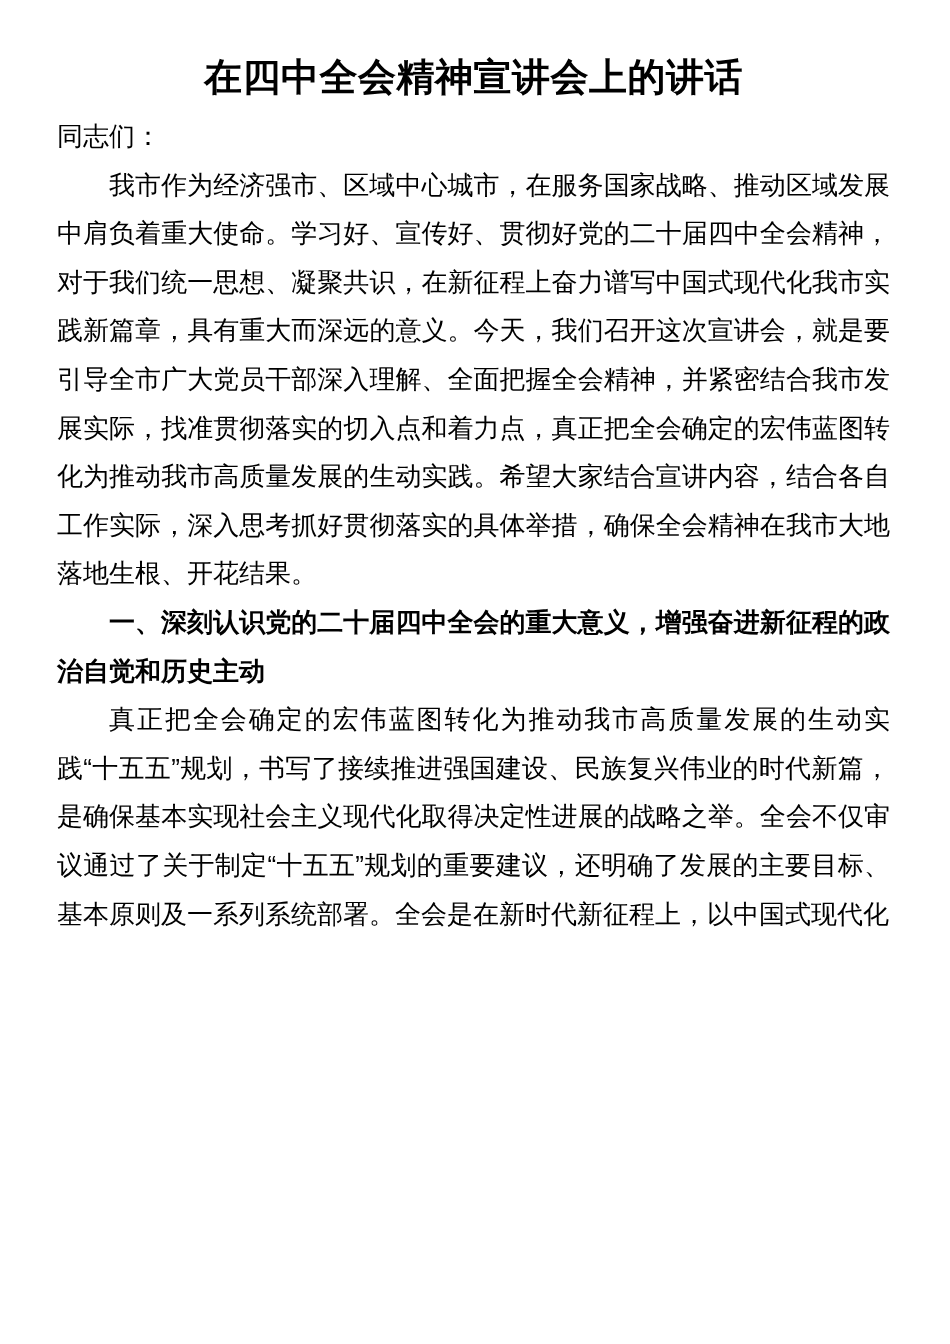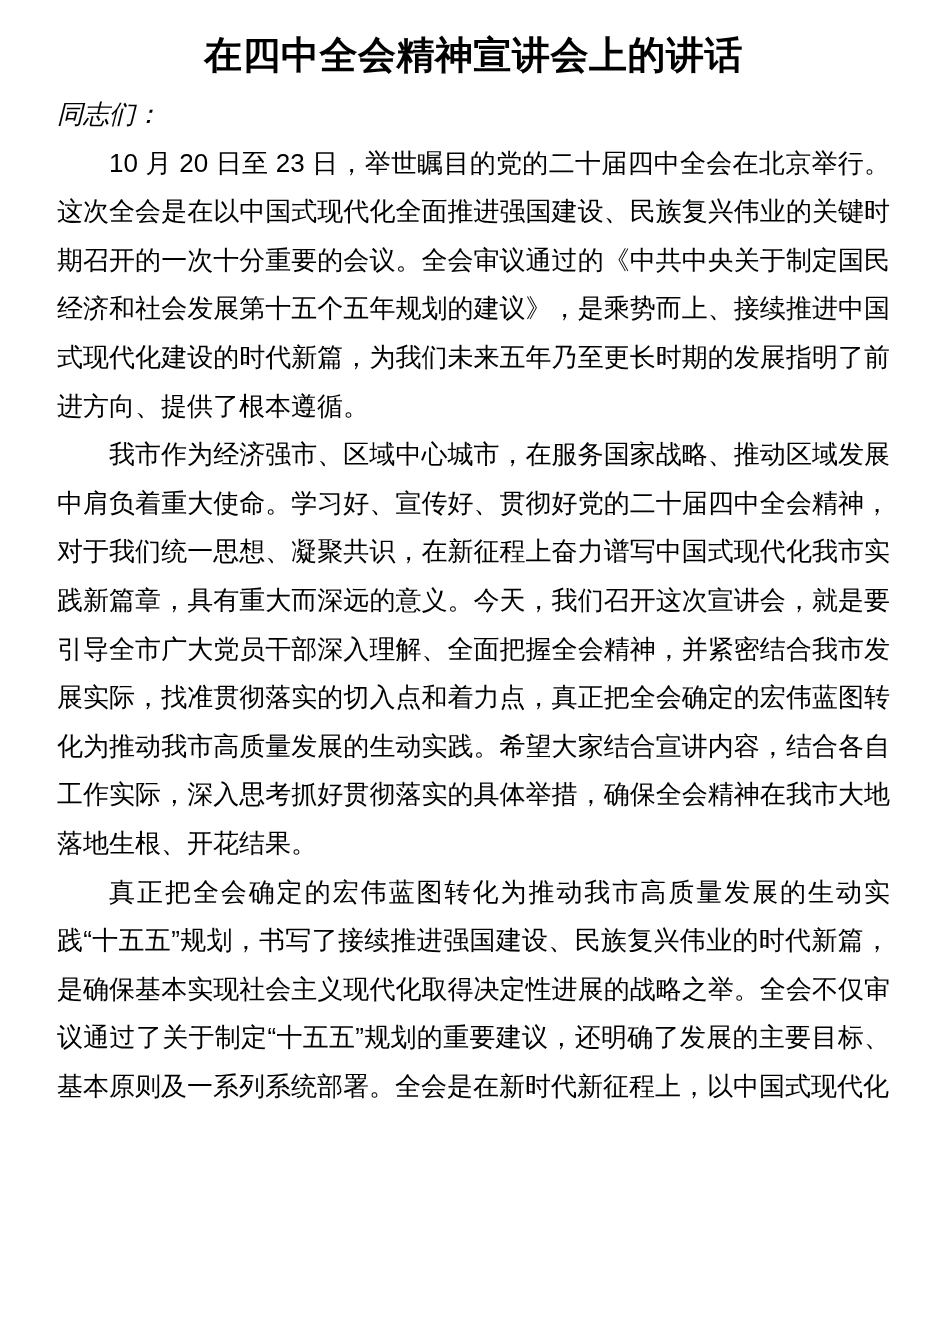"在四中全会精神宣讲会上的讲话" .page { padding: 28px 60px 0 57px -> 50px 60px 0 57px }
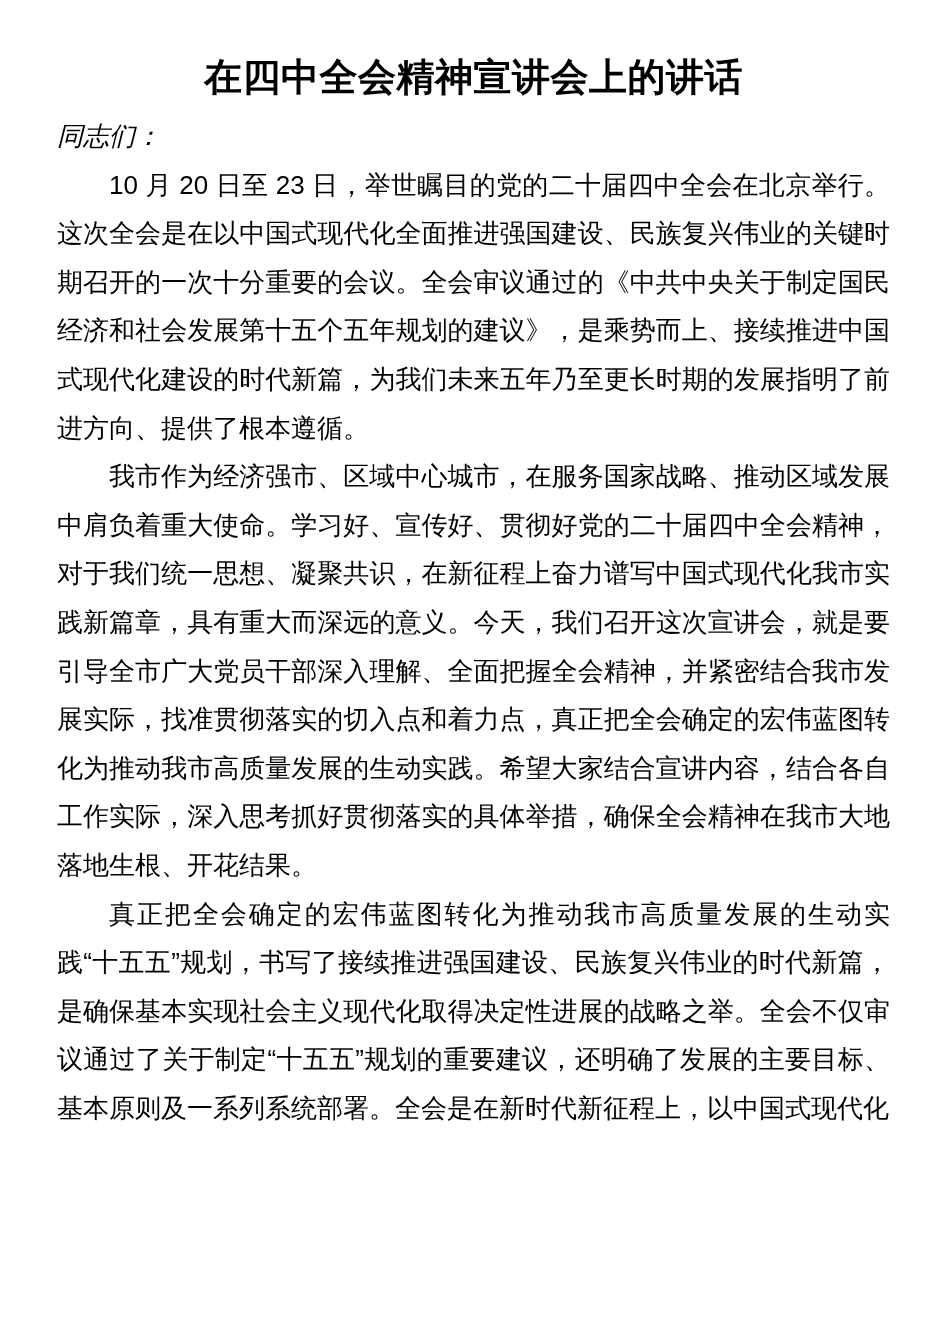"同志们：" p.salutation { font-style: italic -> none }
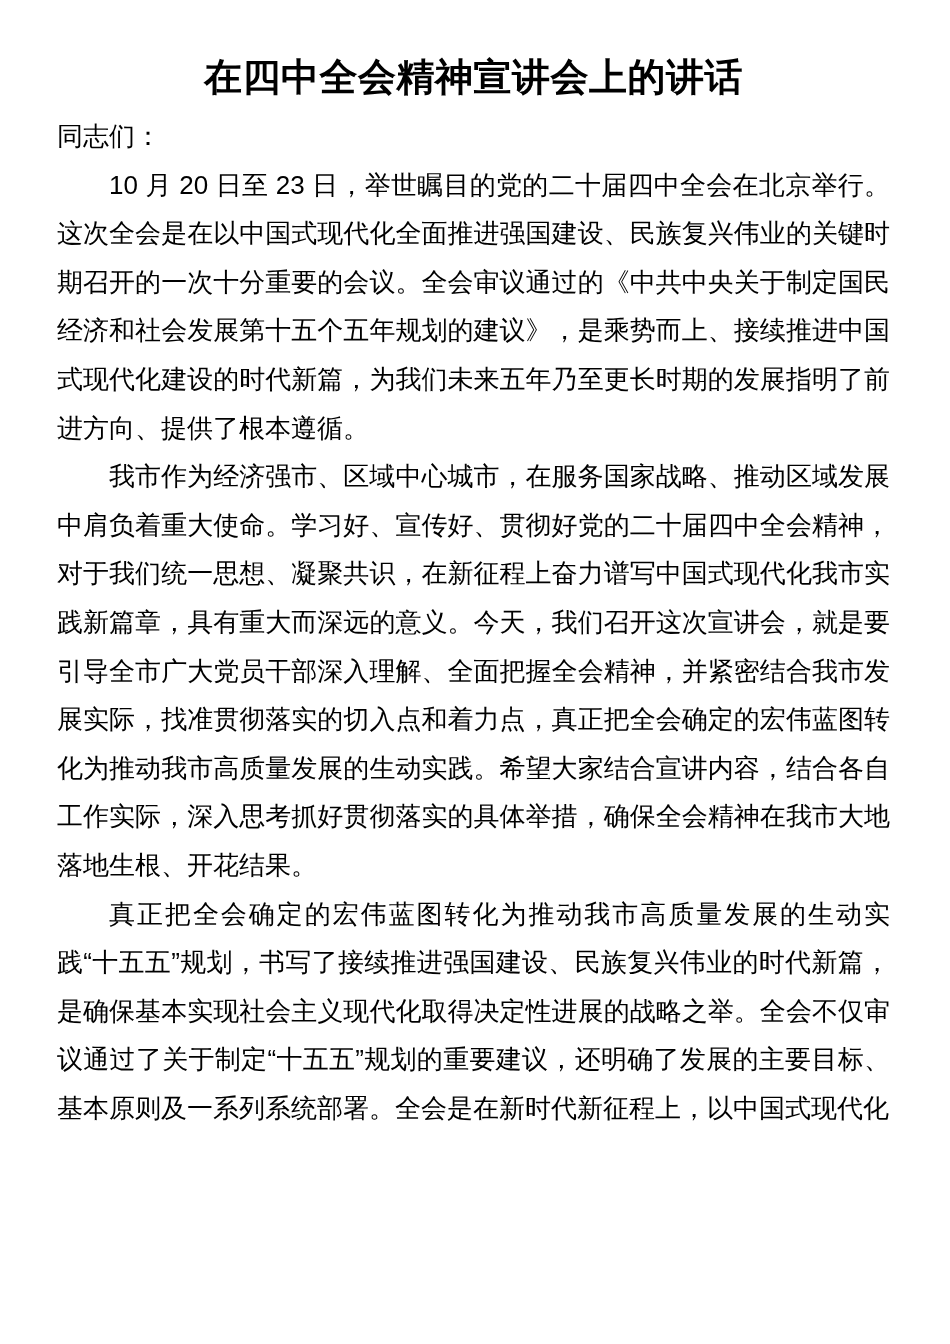"10 月 20 日至 23" p.body-para { html: <p>10 月 20 日至 23 日，举世瞩目的党的二十届四中全会在北京举行。这次全会是在以中国式现代化全面推进强国建设、民族复兴伟业的关键时期召开的一次十分重要的会议。全会审议通过的《中共中央关于制定国民经济和社会发展第十五个五年规划的建议》，是乘势而上、接续推进中国式现代化建设的时代新篇，为我们未来五年乃至更长时期的发展指明了前进方向、提供了根本遵循。</p> -> none }
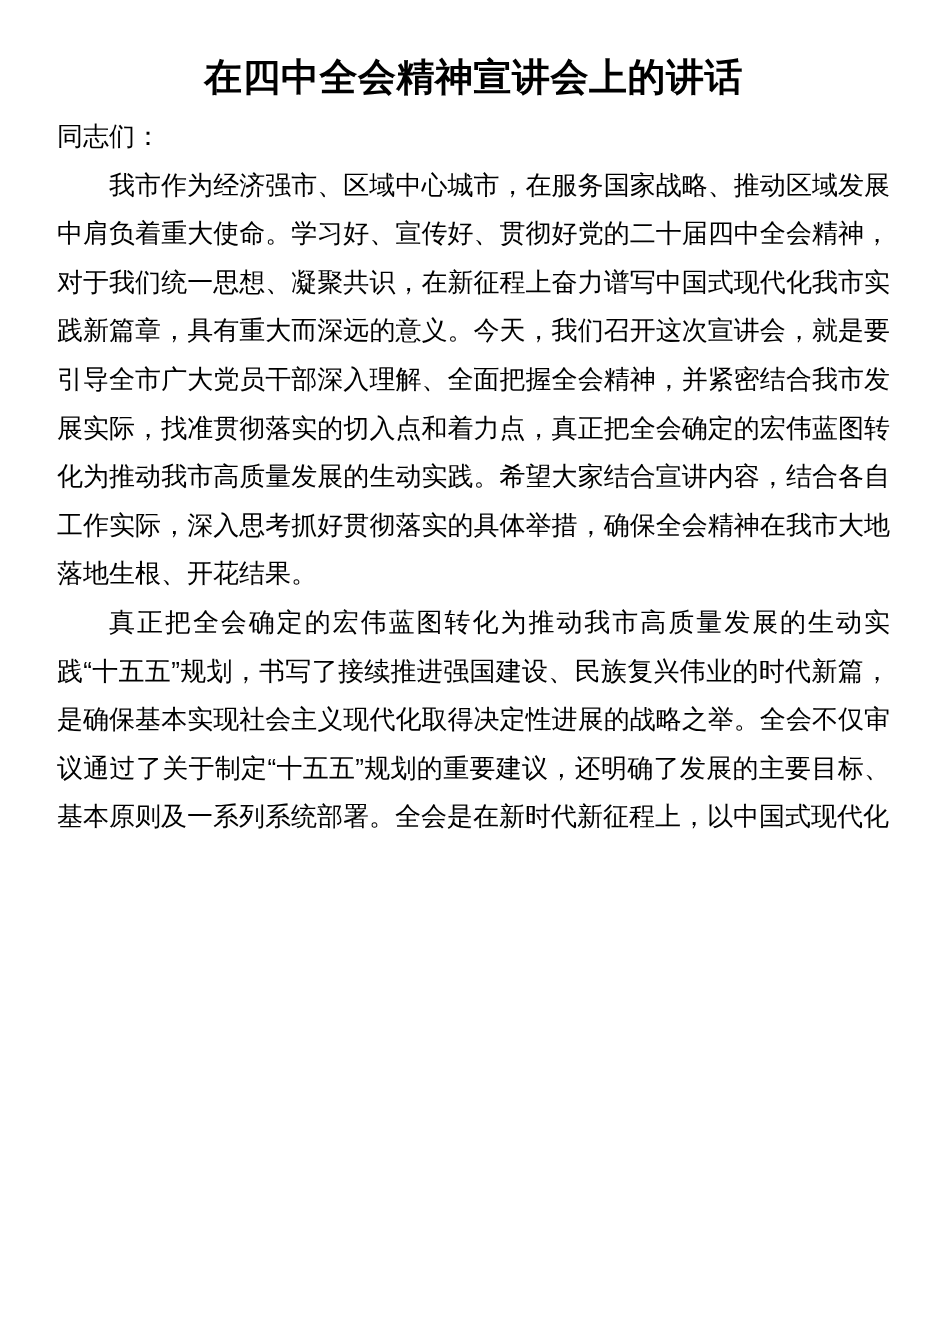"一、深刻认识党的二十届四中全会的重大意义，增强奋进新征程的政治自觉和历史主动" p.heading-para { html: none -> <p>一、深刻认识党的二十届四中全会的重大意义，增强奋进新征程的政治自觉和历史主动</p> }
